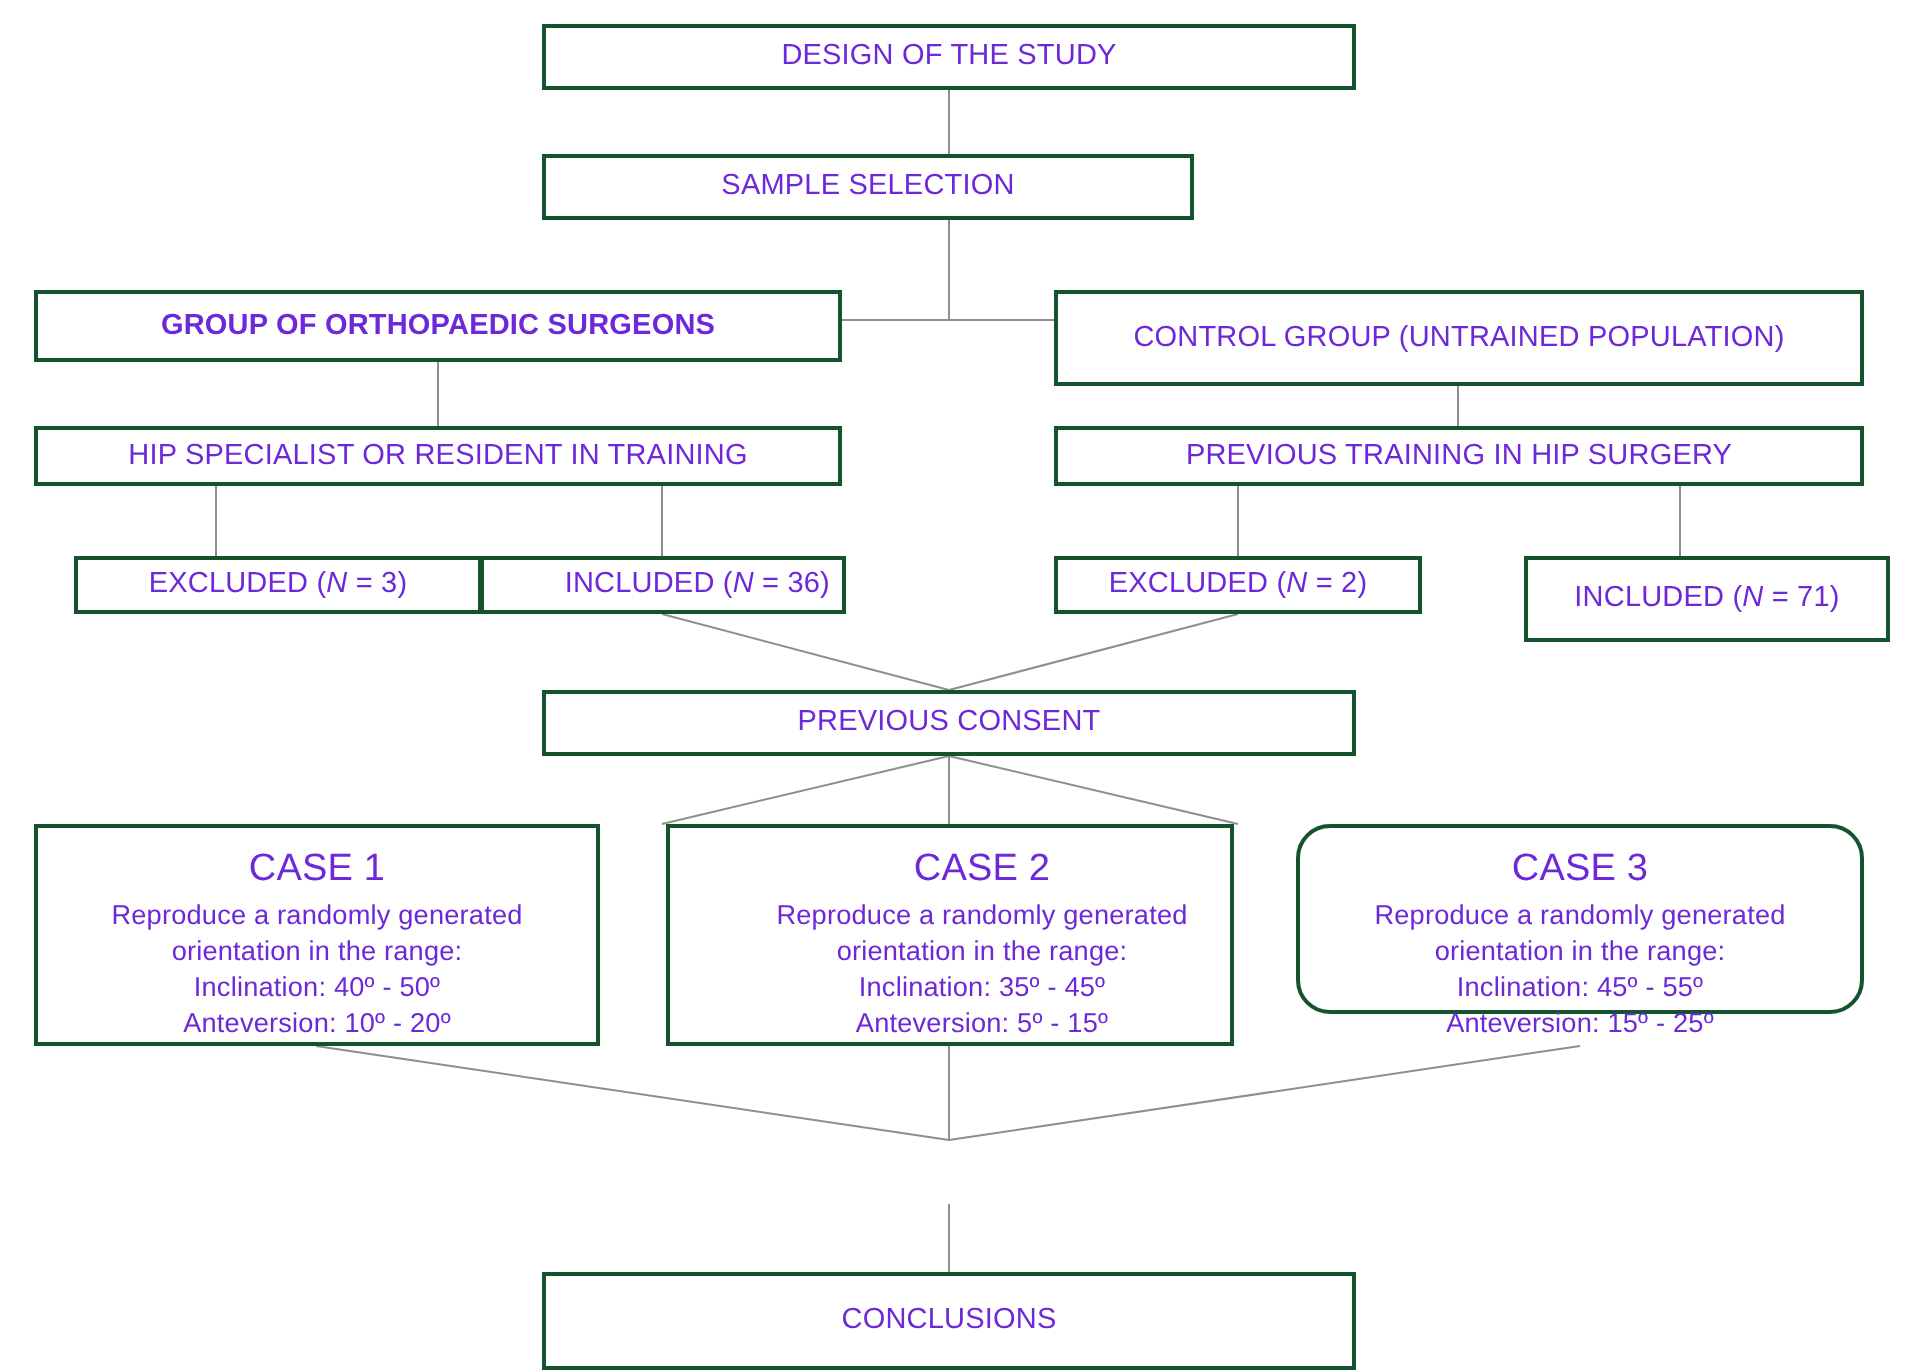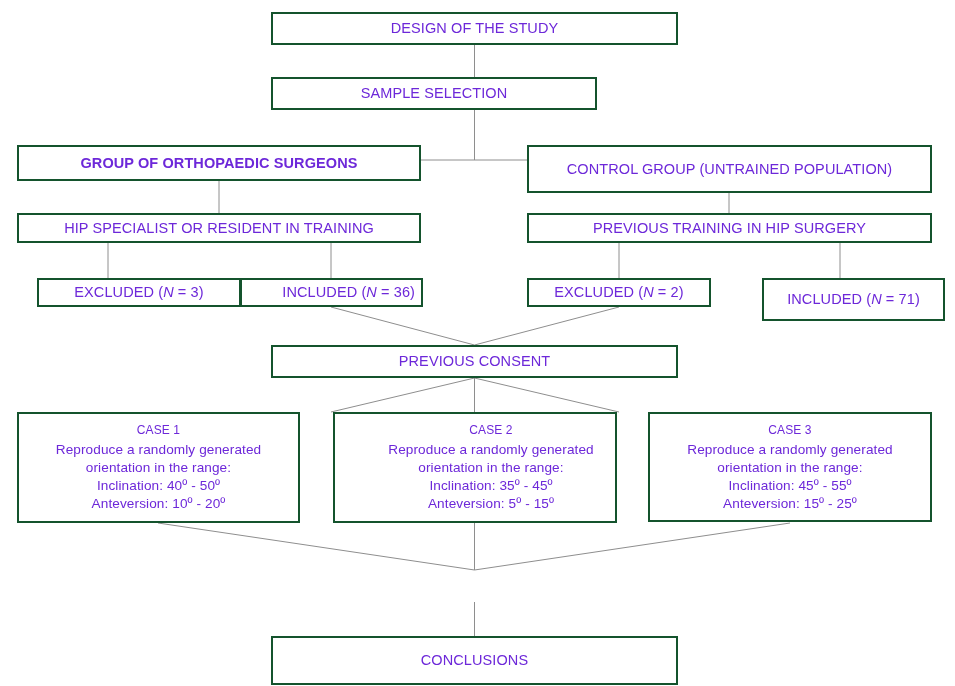"CASE 1" .case-title { font-size: 12px -> 19px }
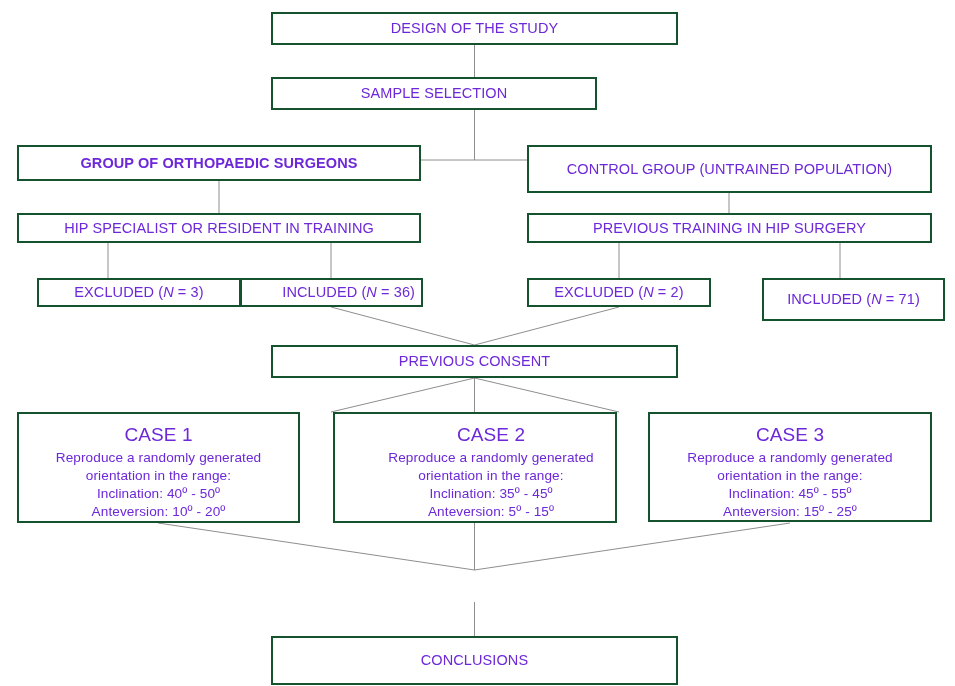"CASE 3" div.node { border-radius: none -> 17px; height: 110px -> 95px }
